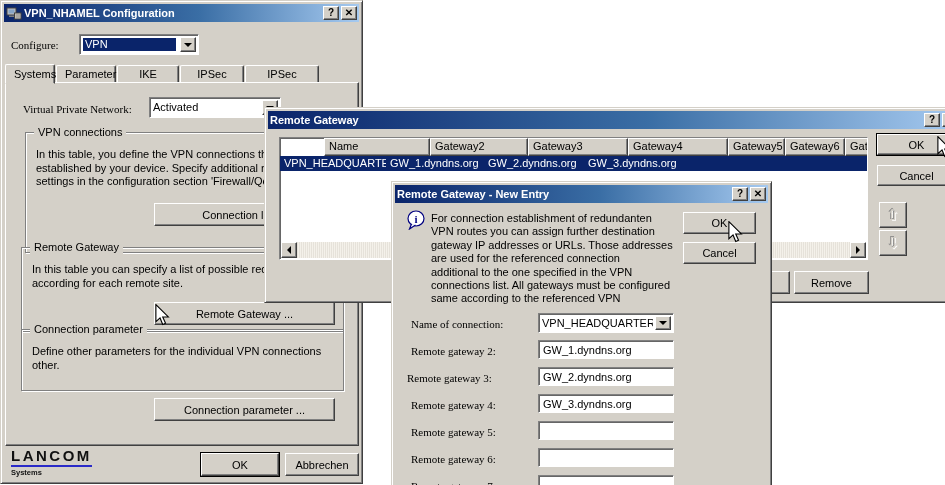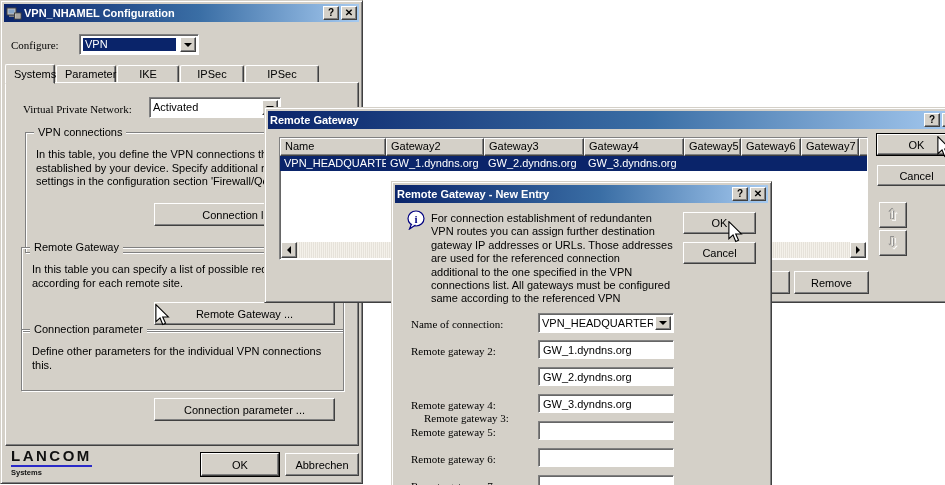"Name" .thr { padding-left: none -> 44px }
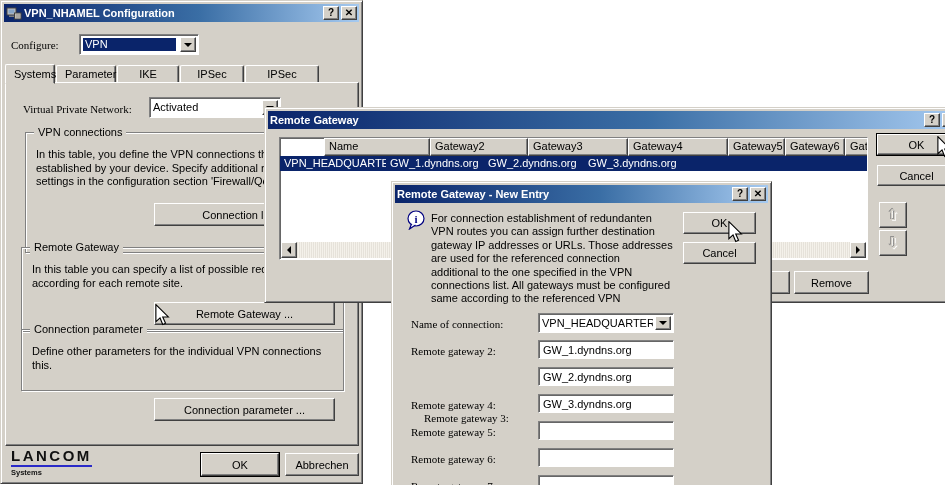"this." div { text: this -> other }
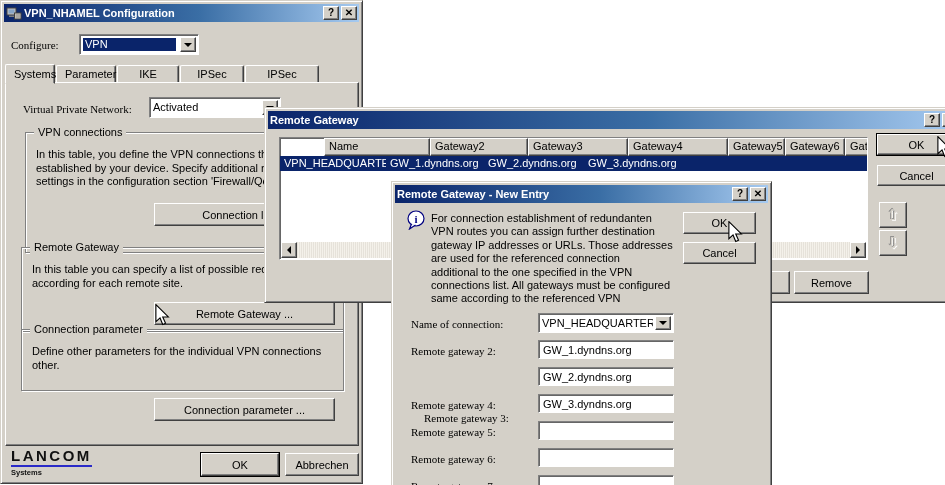"Remote gateway 3:" div.lbl { left: 32px -> 15px; margin-top: 40px -> none }
